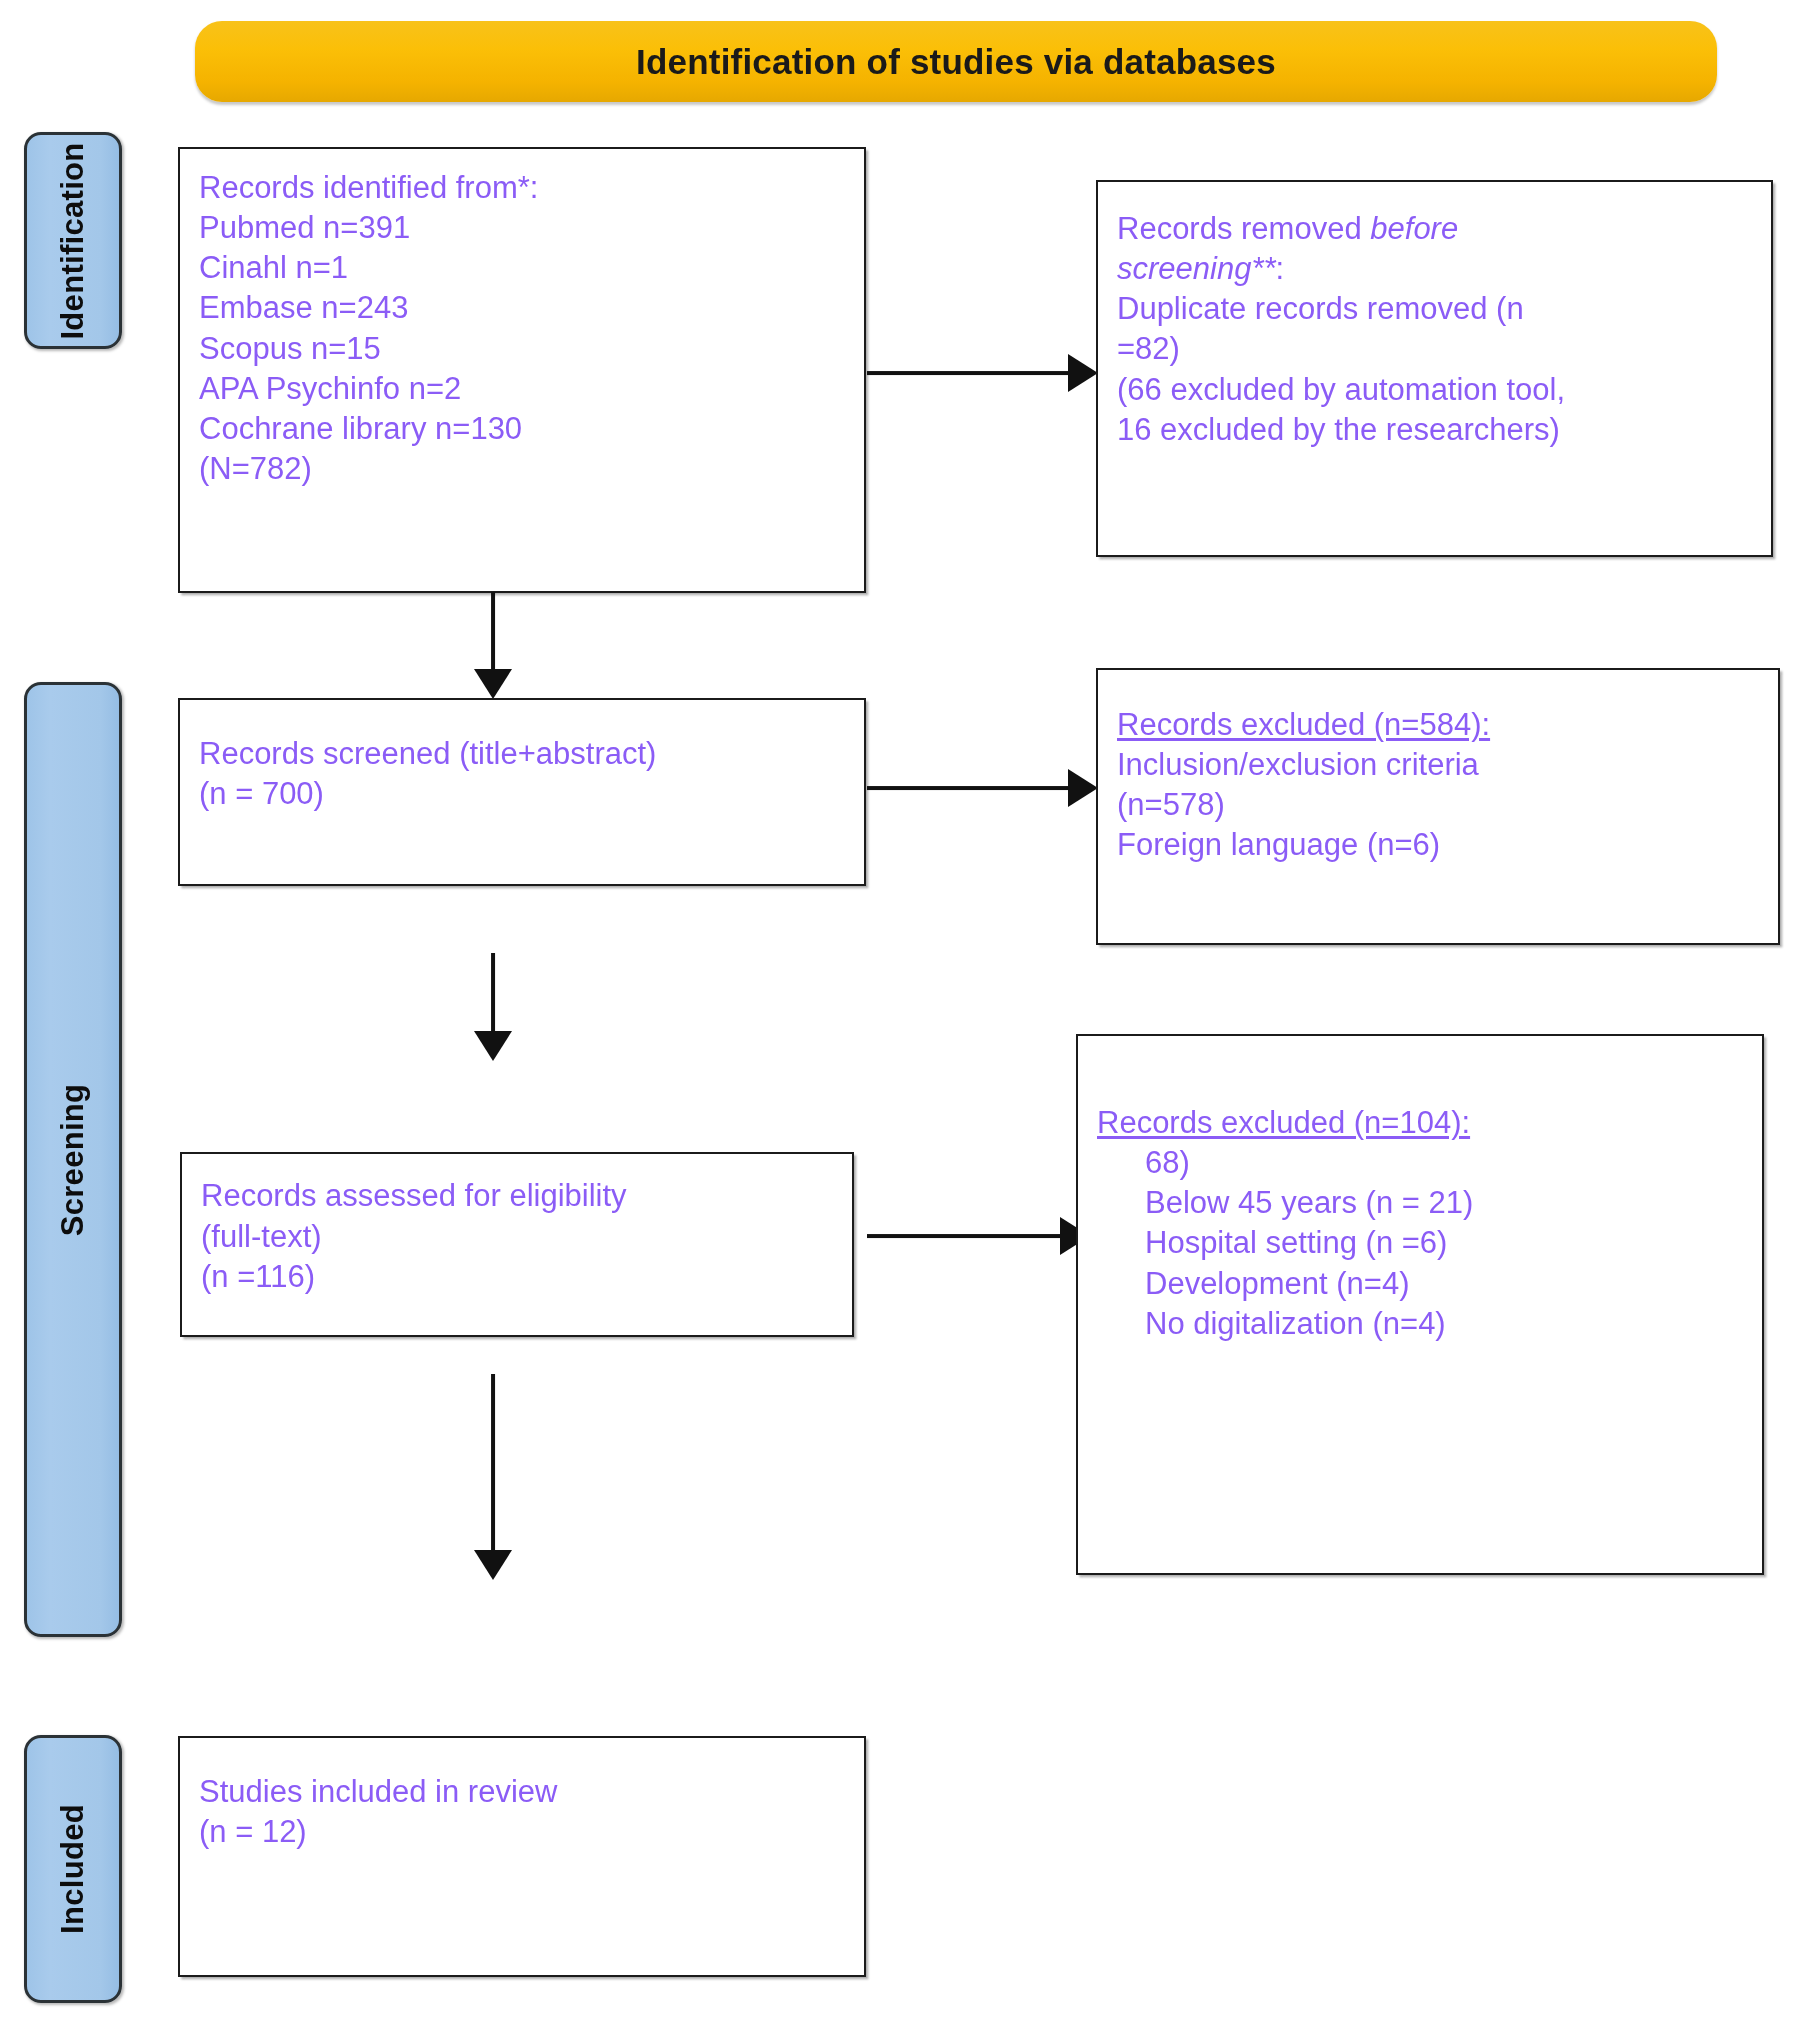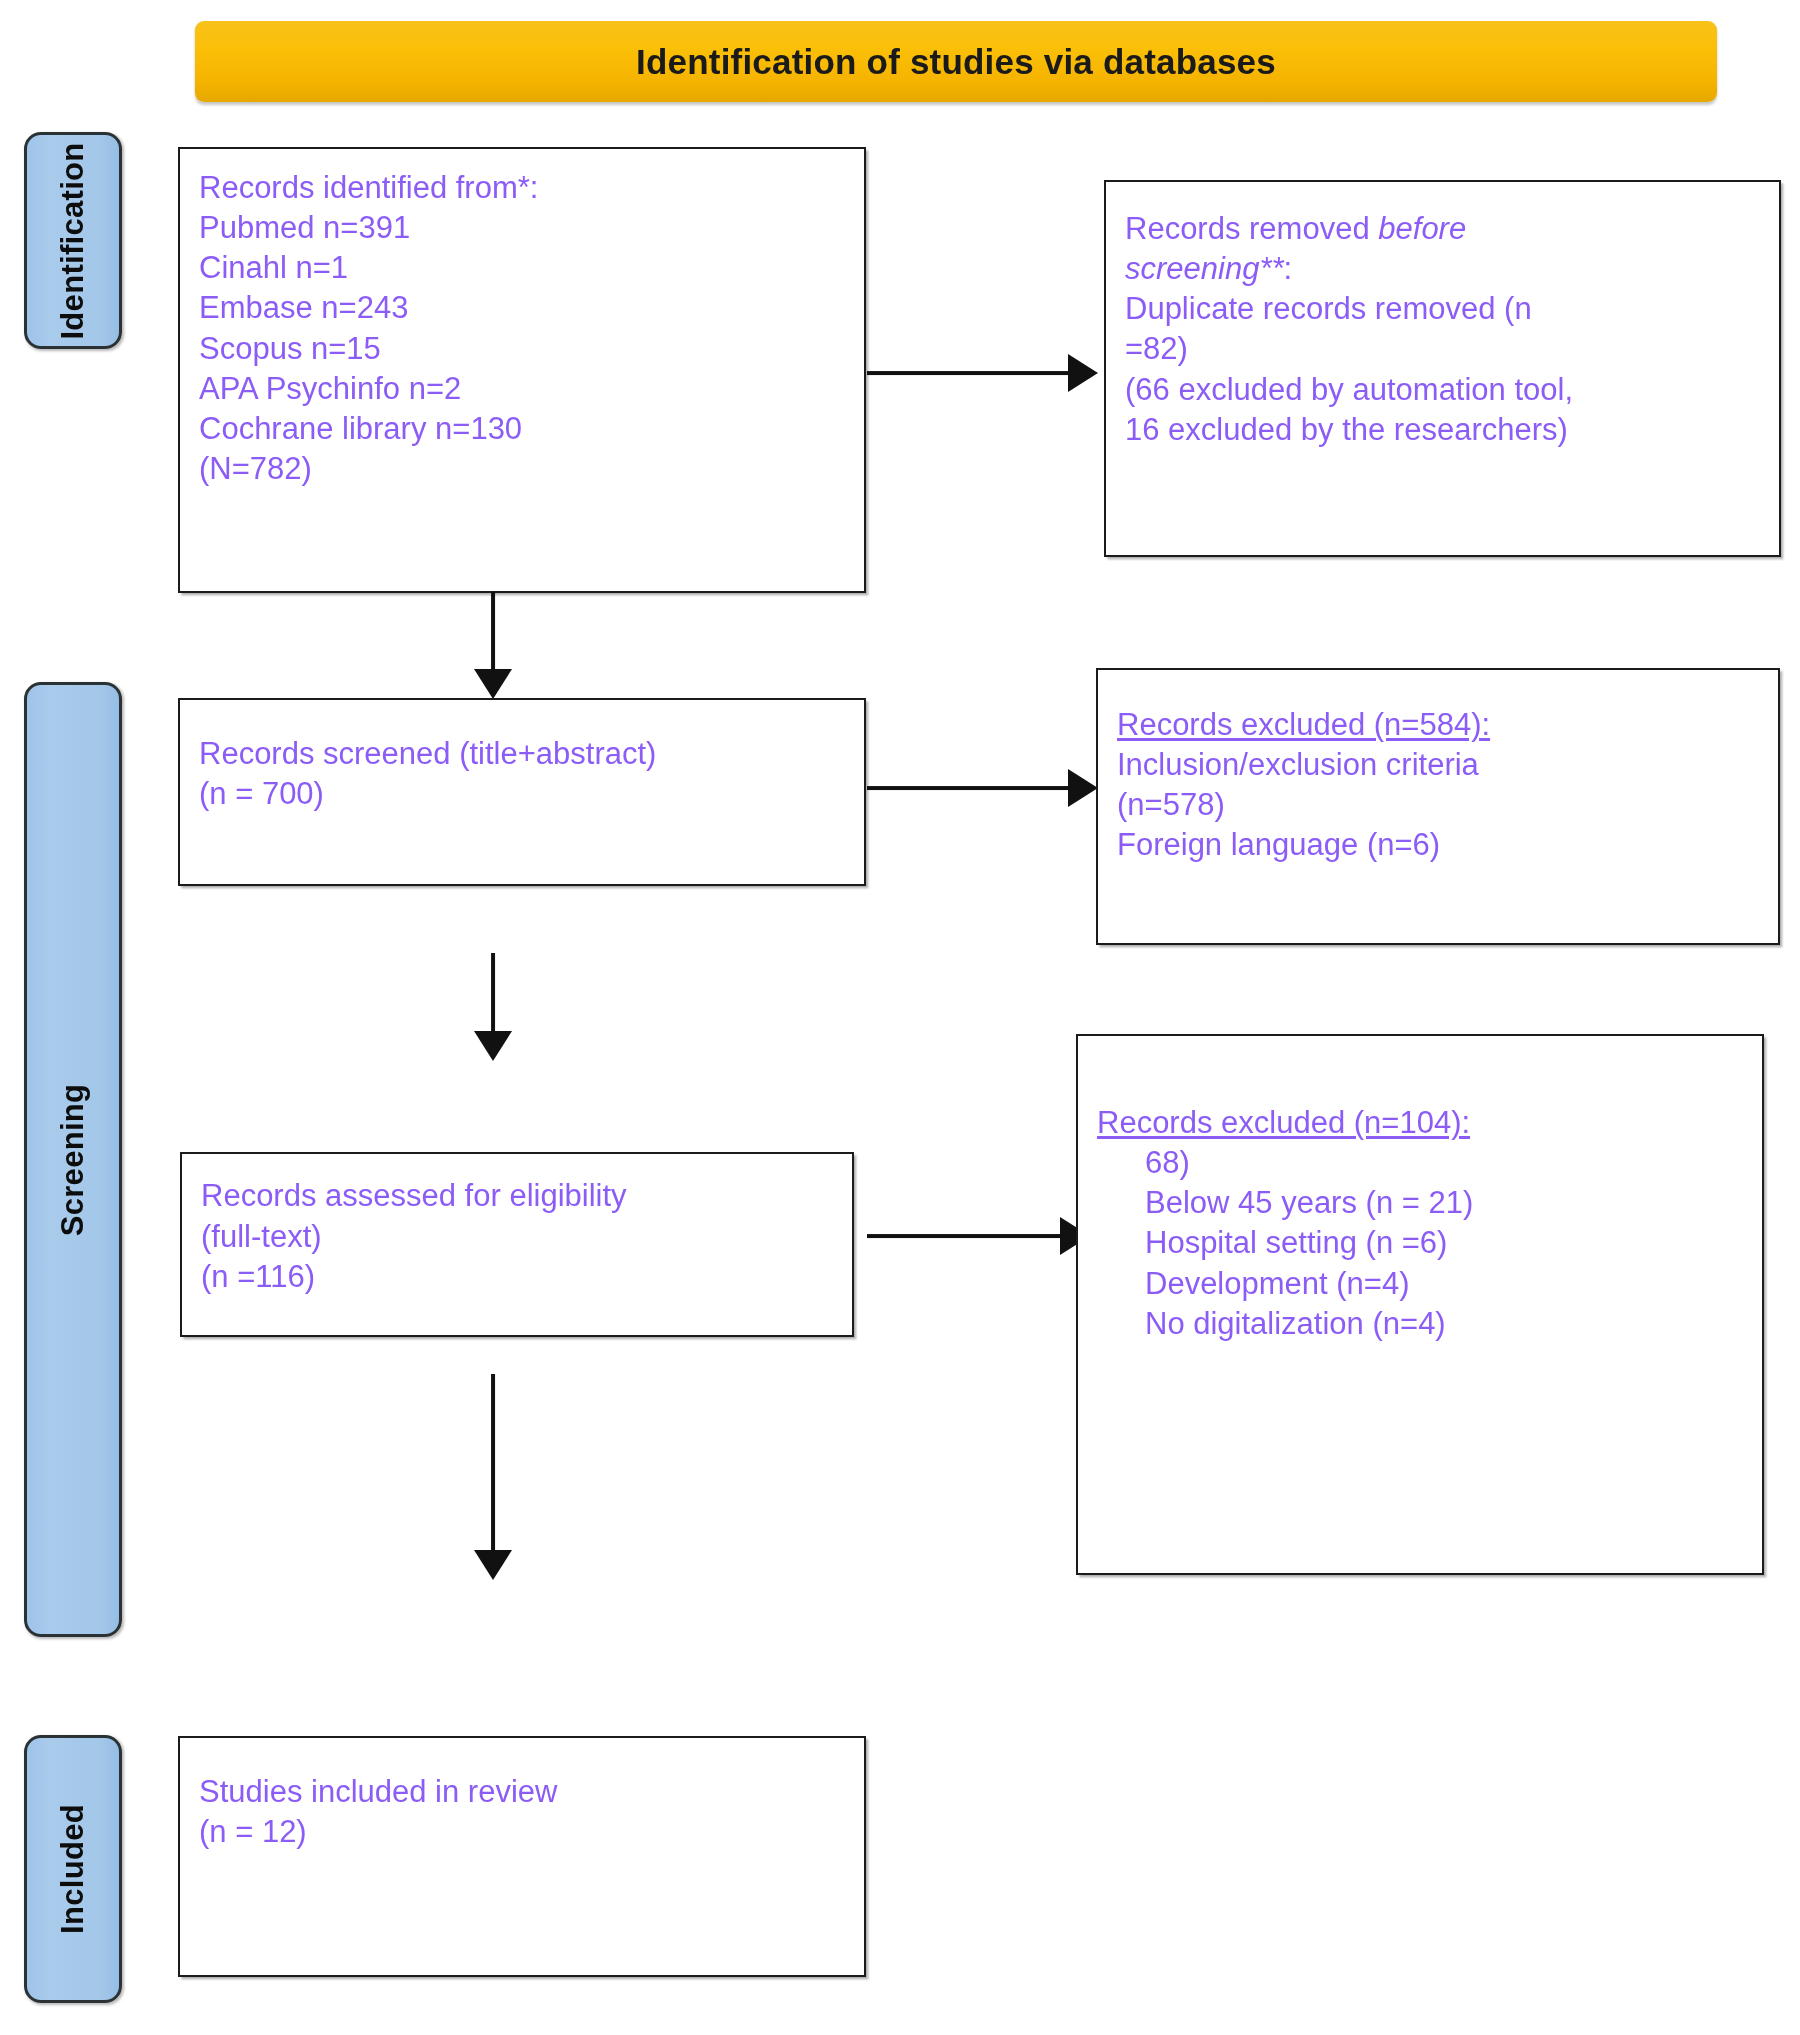"Identification of studies via databases" .banner { border-radius: 9px -> 27px }
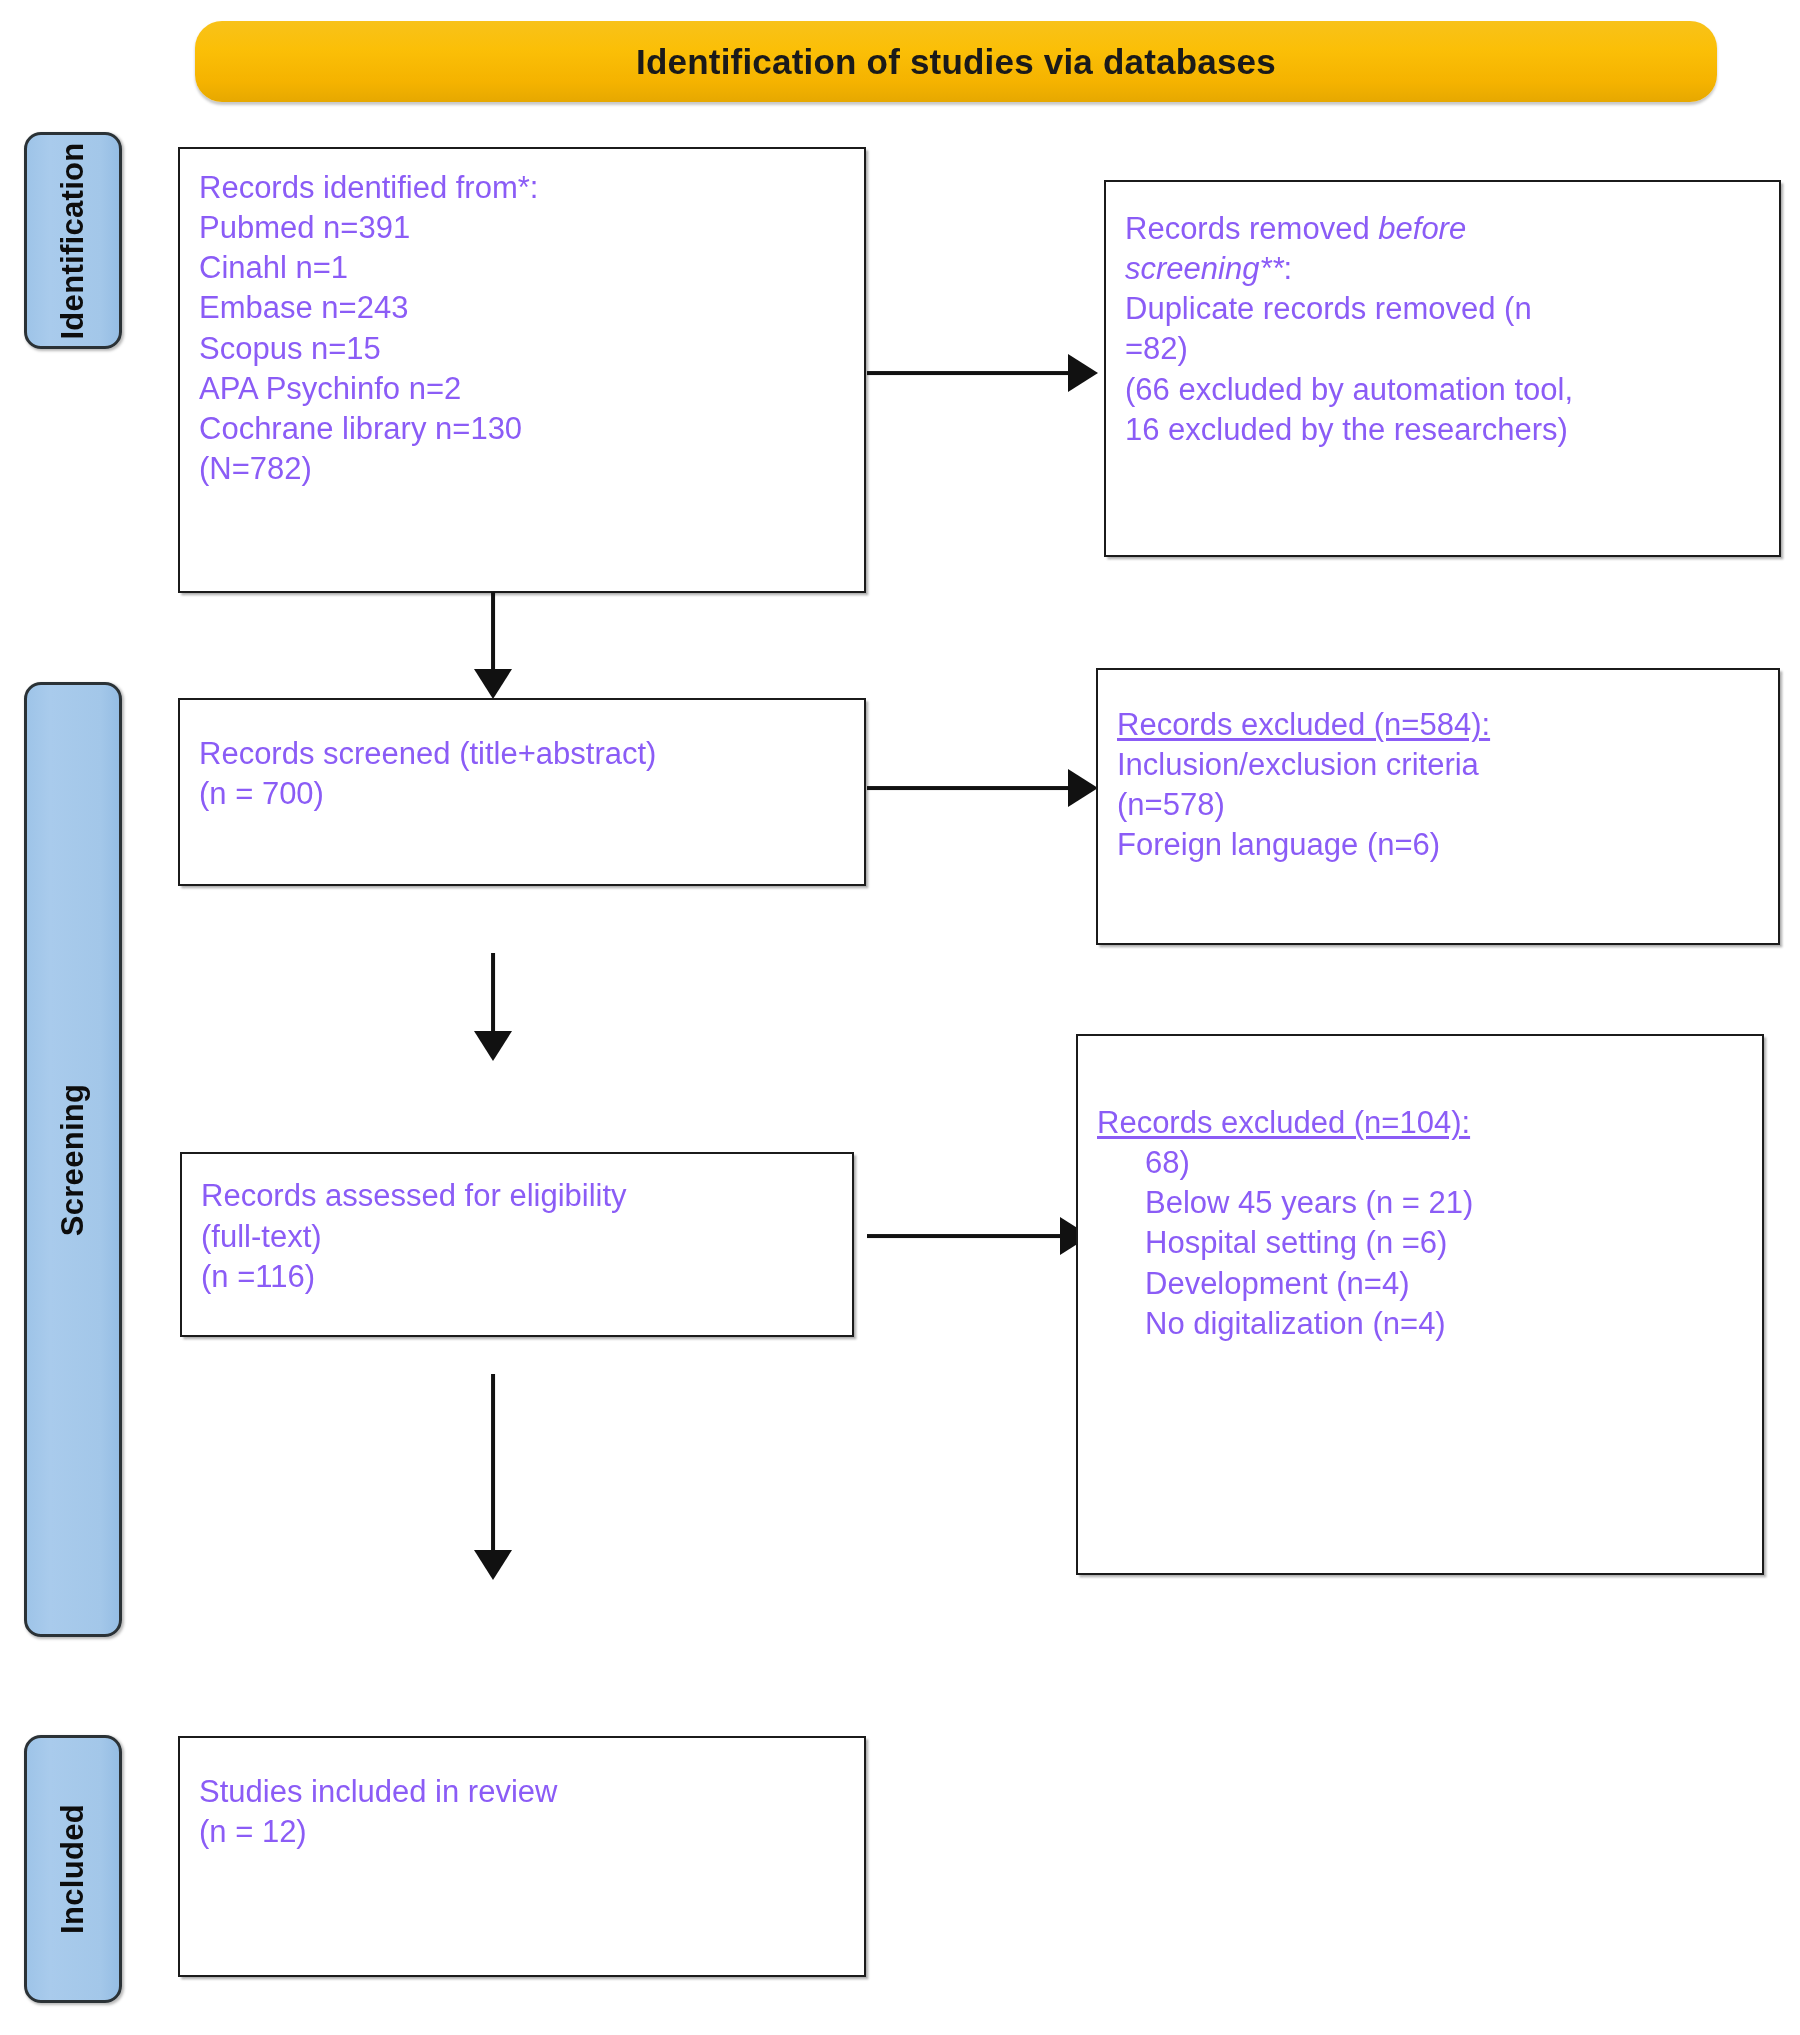"Records removed before" div.box { margin-left: 8px -> none }
